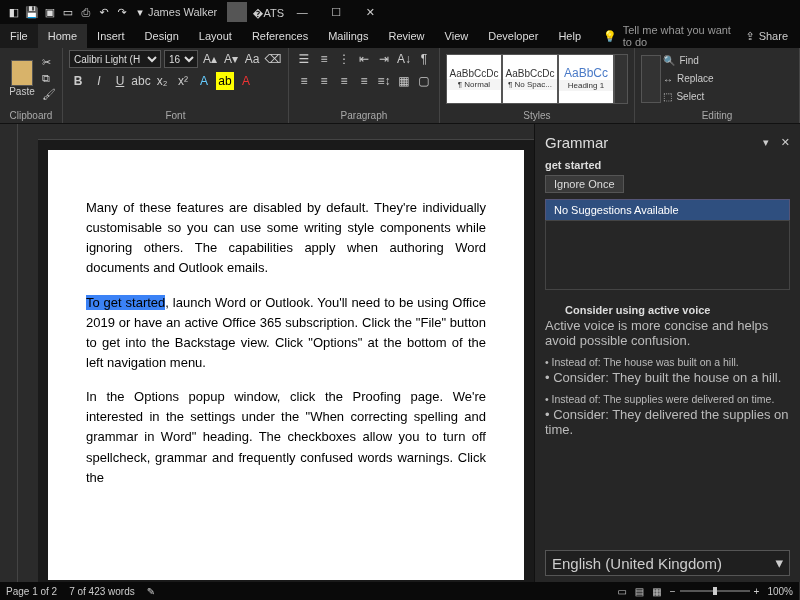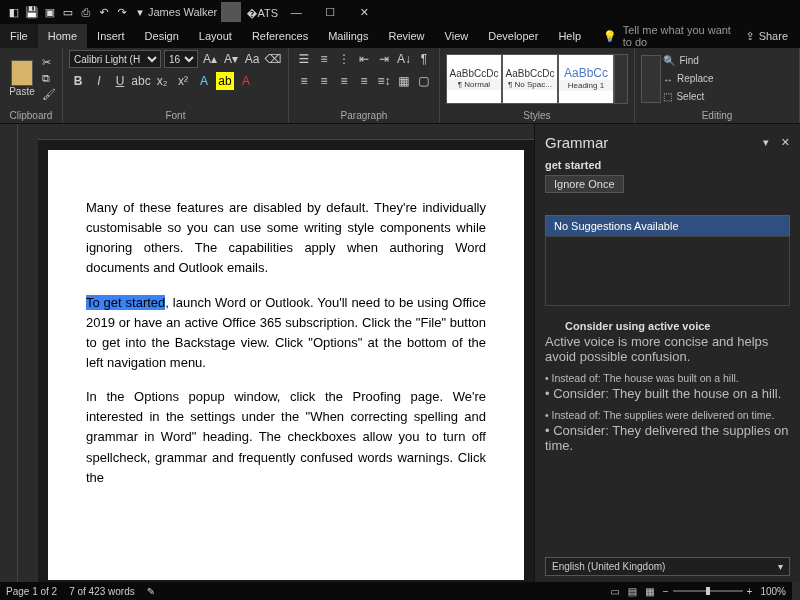"James Walker" .titlebar .user { gap: 4px -> 10px }
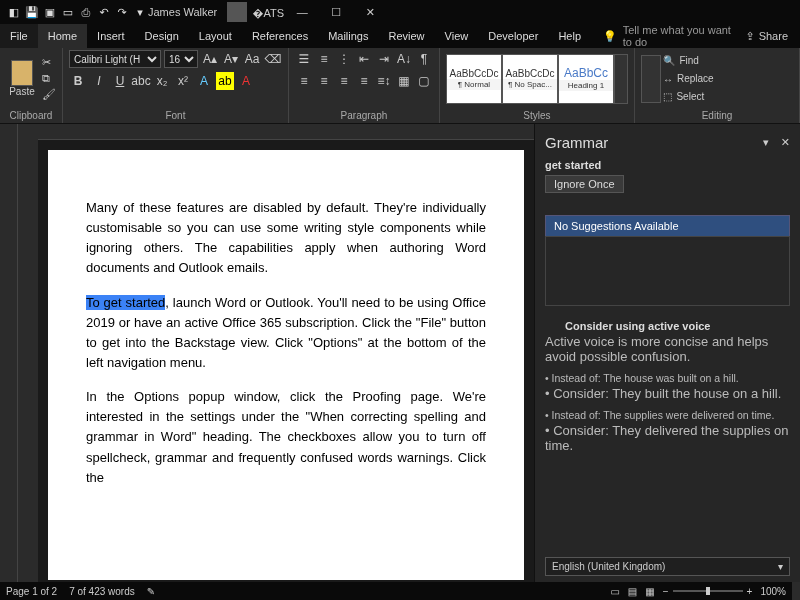"Ignore Once" .pane .ignore { margin-bottom: 22px -> 6px }
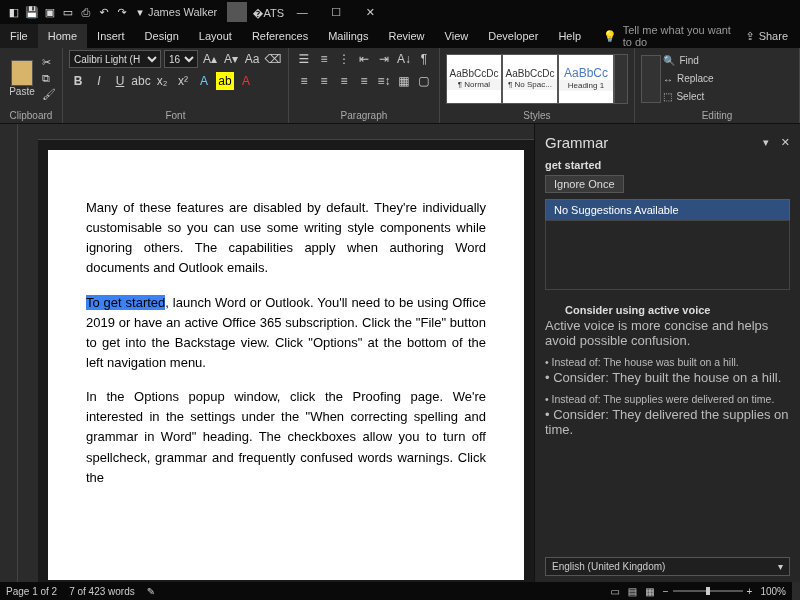"English (United Kingdom)" .pane .lang { font-size: 10px -> 15px }
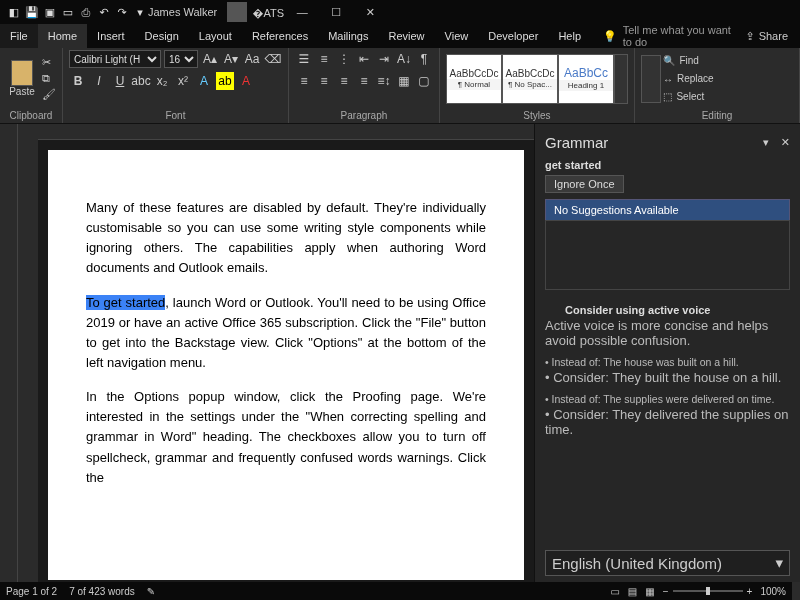"Page 1 of 2" .statusbar { right: 8px -> 1px }
